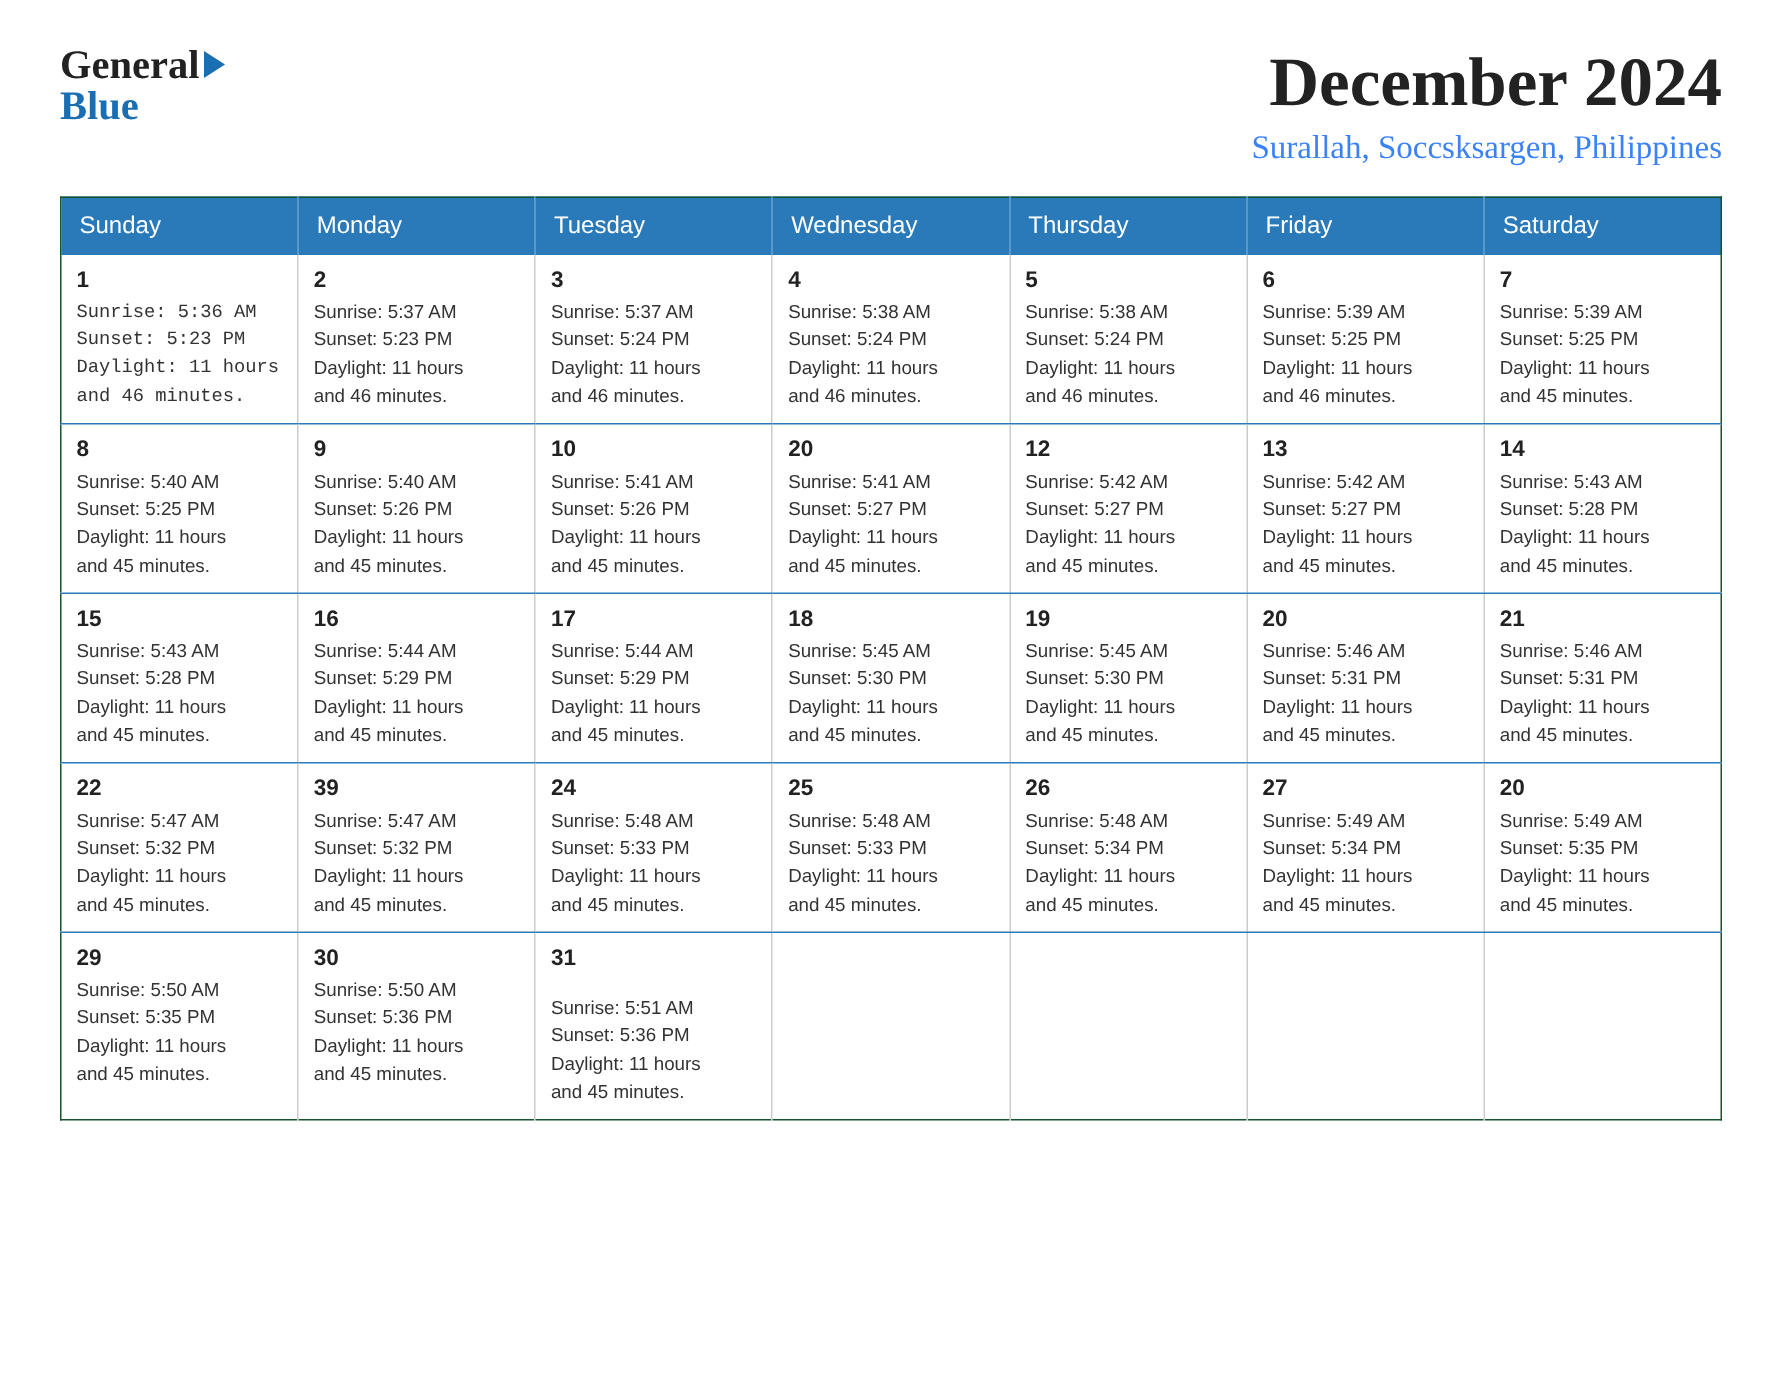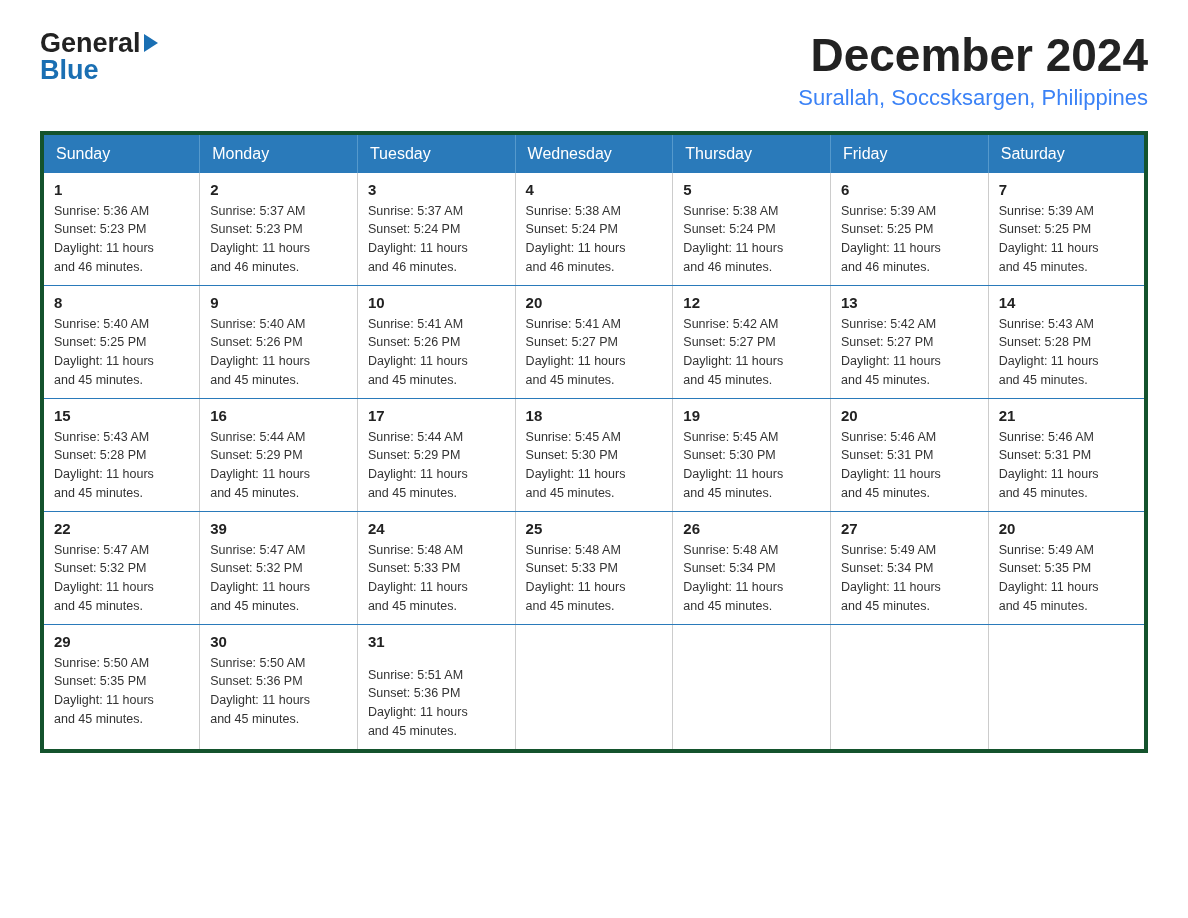"General" .header-row { font-family: none -> Liberation Serif, serif }
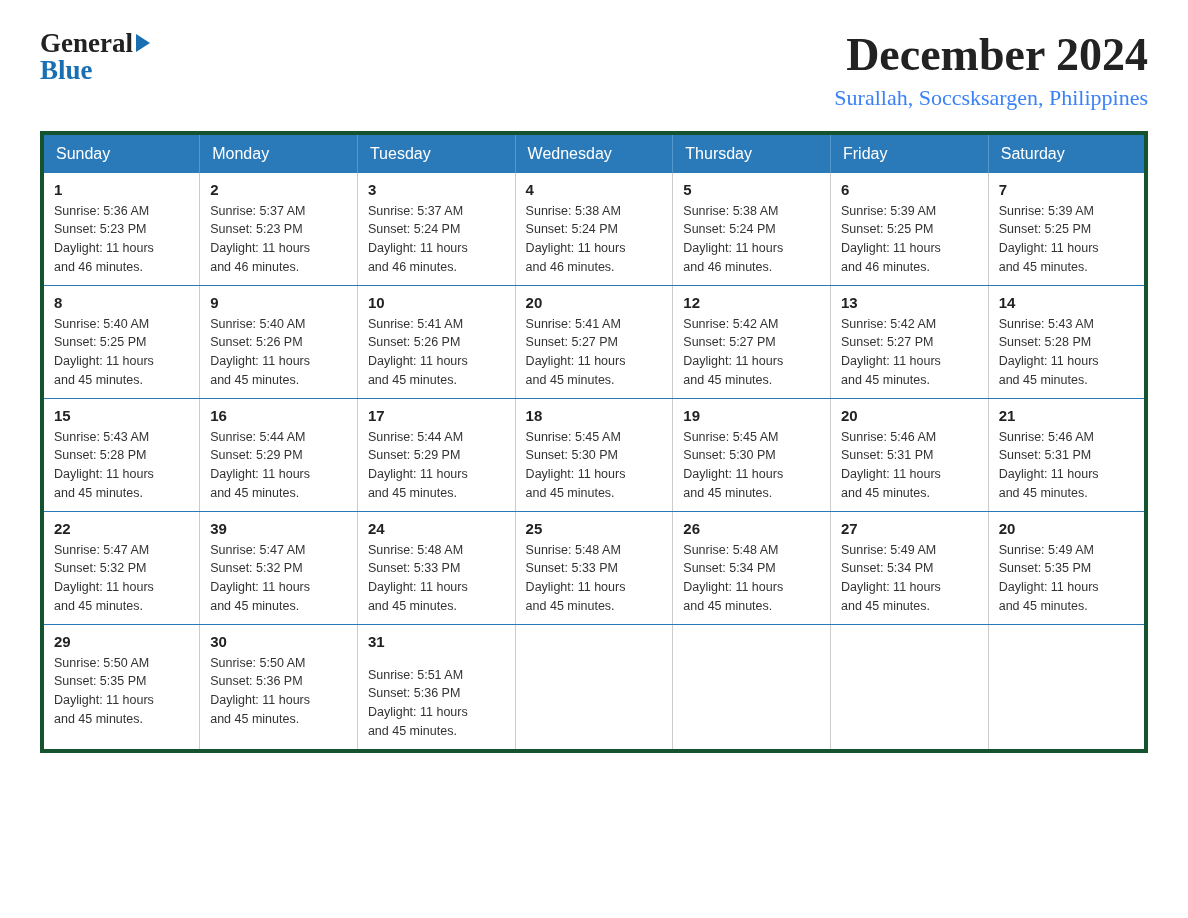"Sunday" .calendar-table { border: 4px solid #14532d -> 1px solid #14532d }
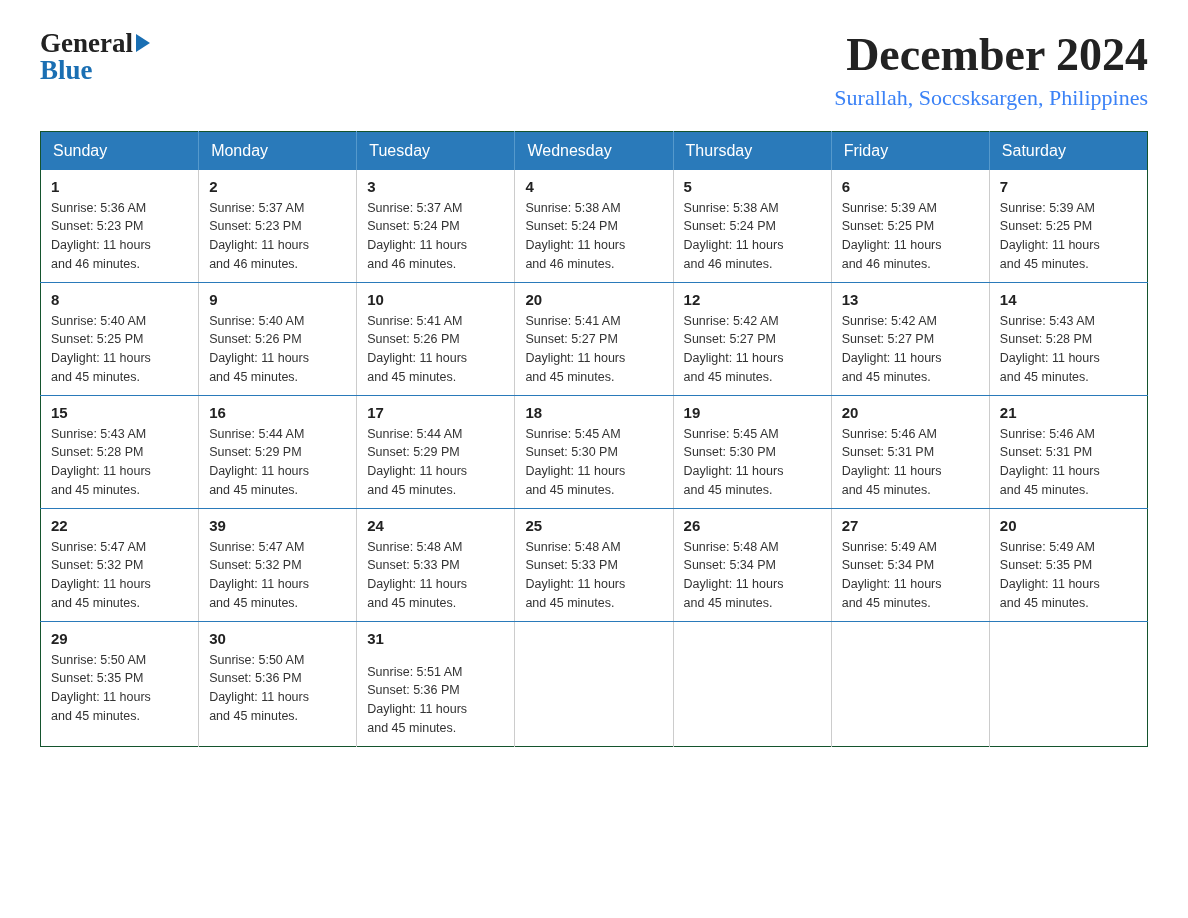"Sunrise: 5:36 AM" div.day-info { font-family: none -> Liberation Mono, monospace }
